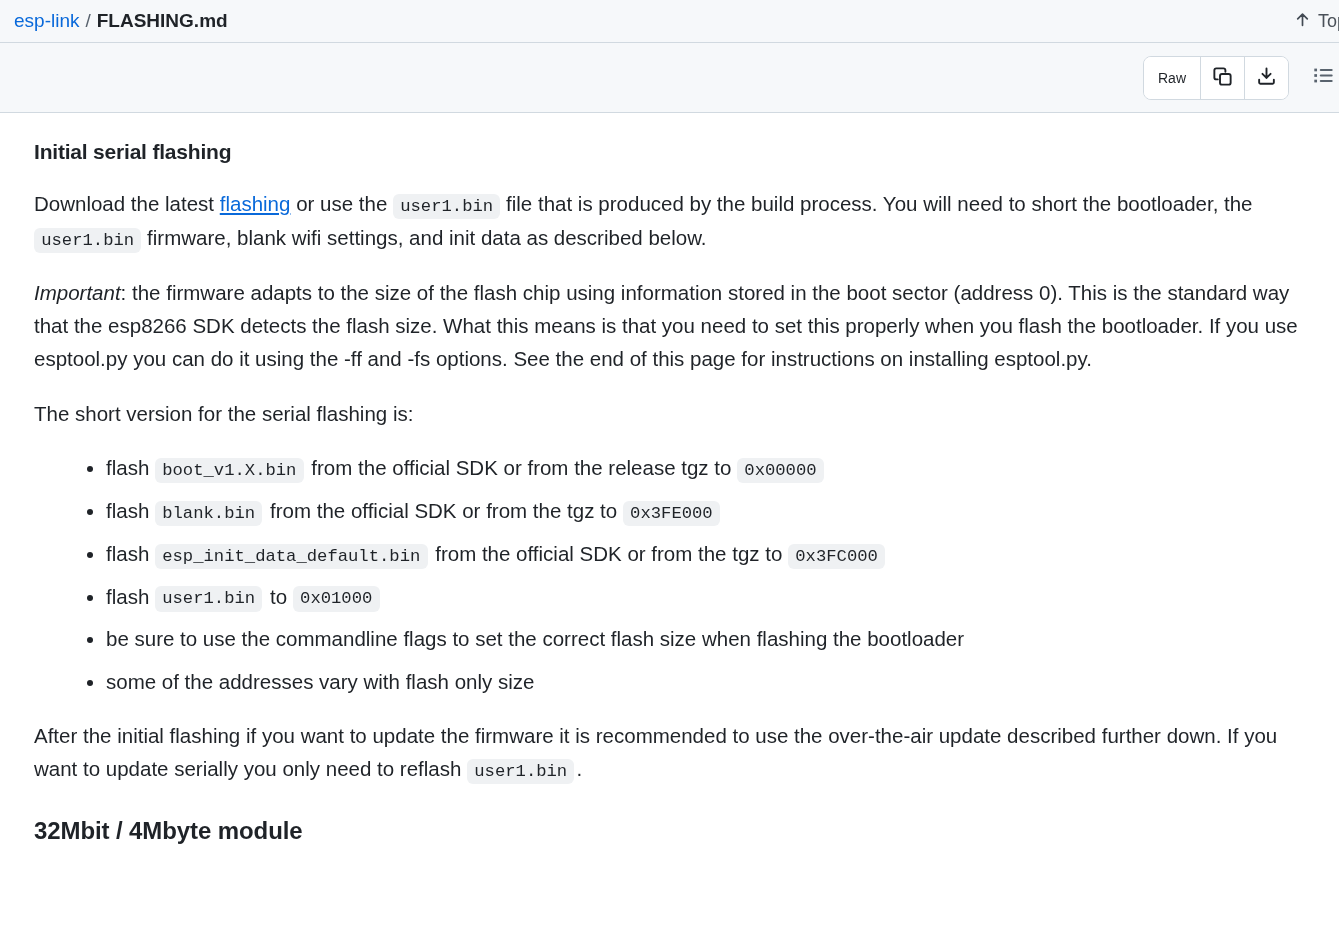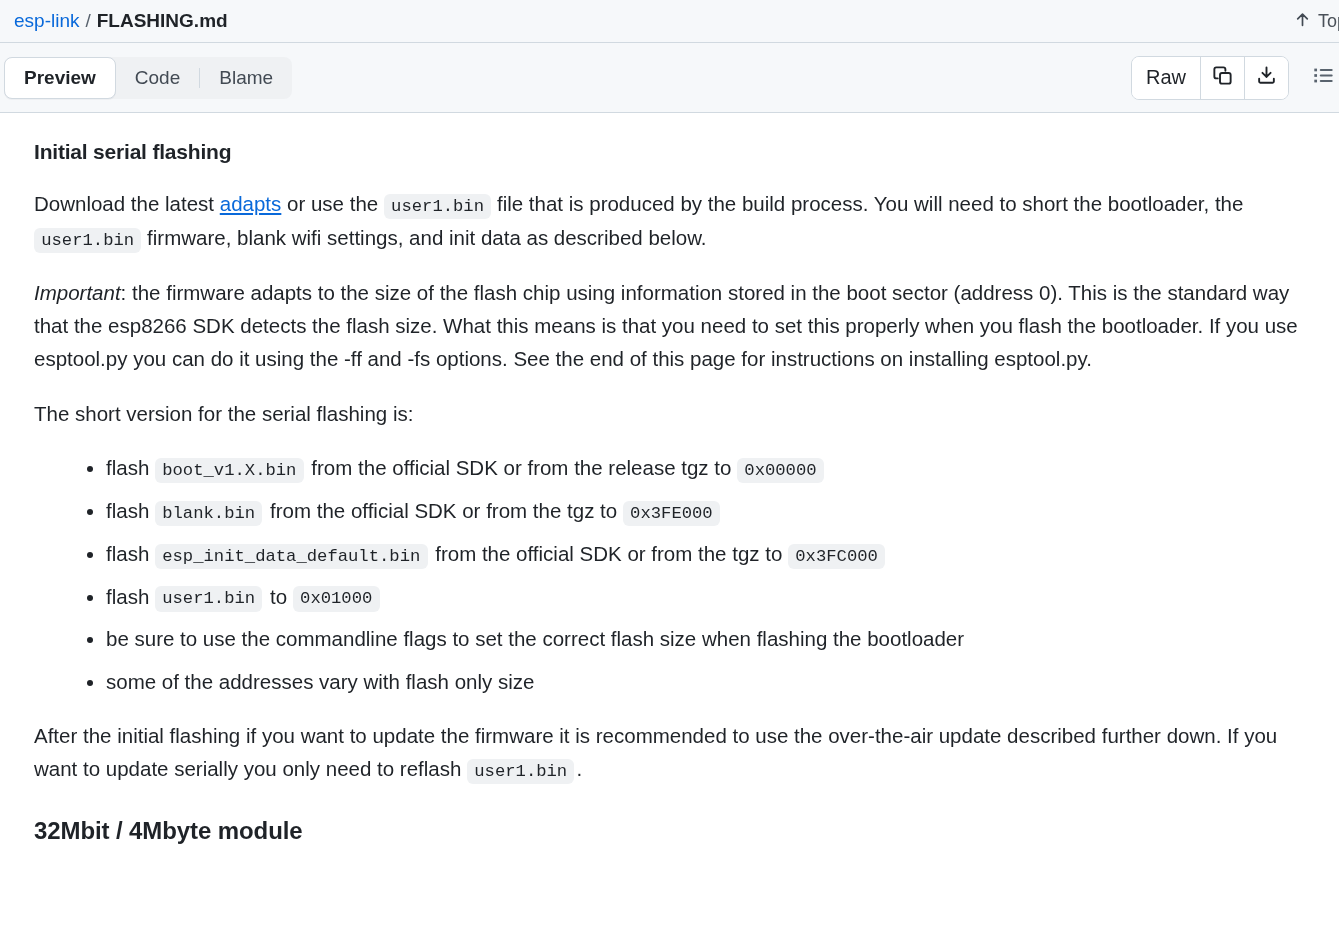"Preview" div.segmented { html: <div> <div>Preview</div> <div>Code</div> <div></div> <div>Blame</div> </div> -> none }
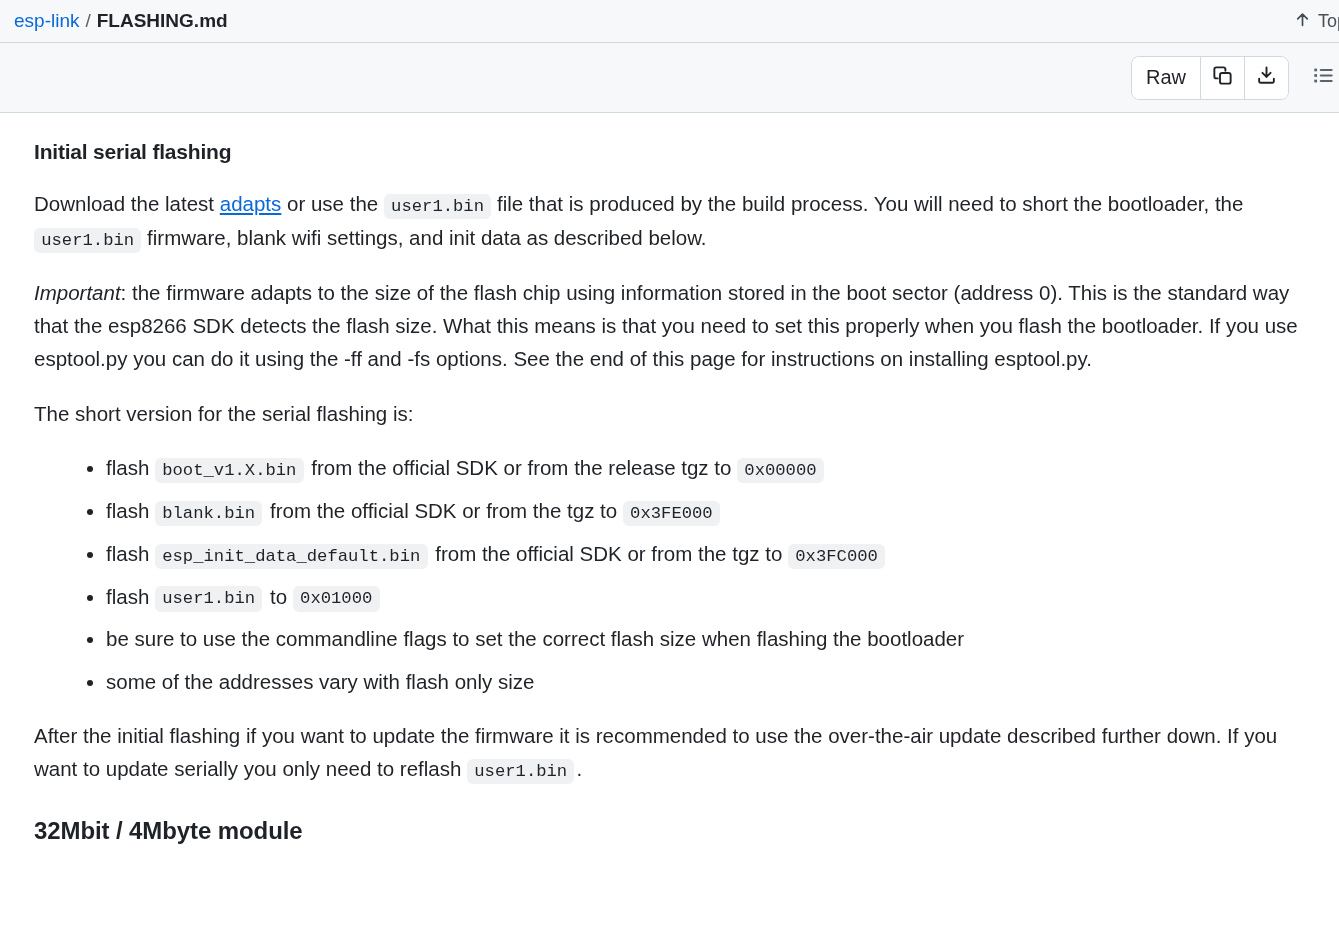"Raw" .btn-group > .grp-btn { font-size: 20px -> 14px }
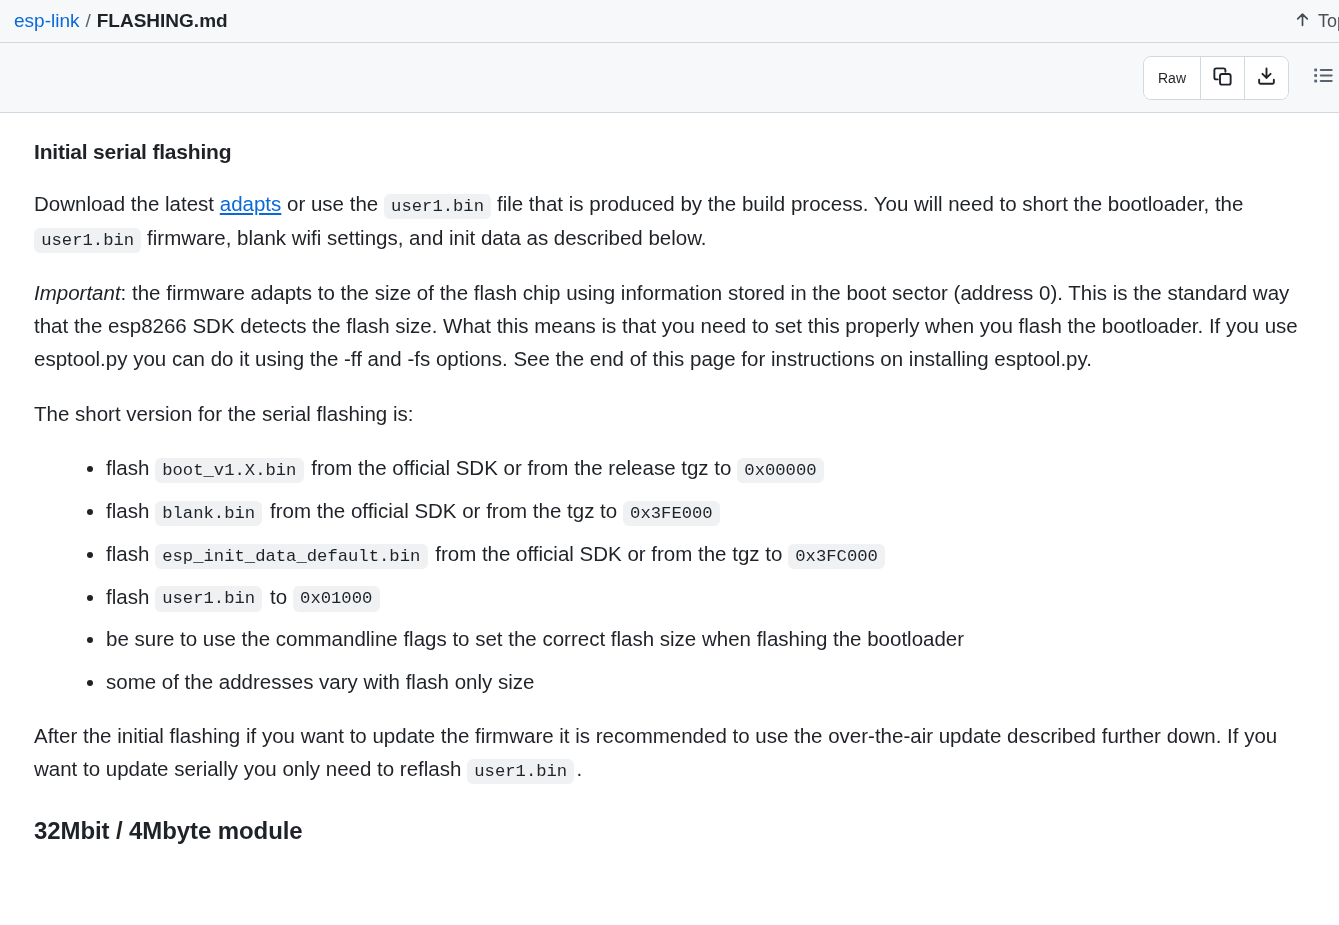"adapts" a { text: adapts -> flashing }
